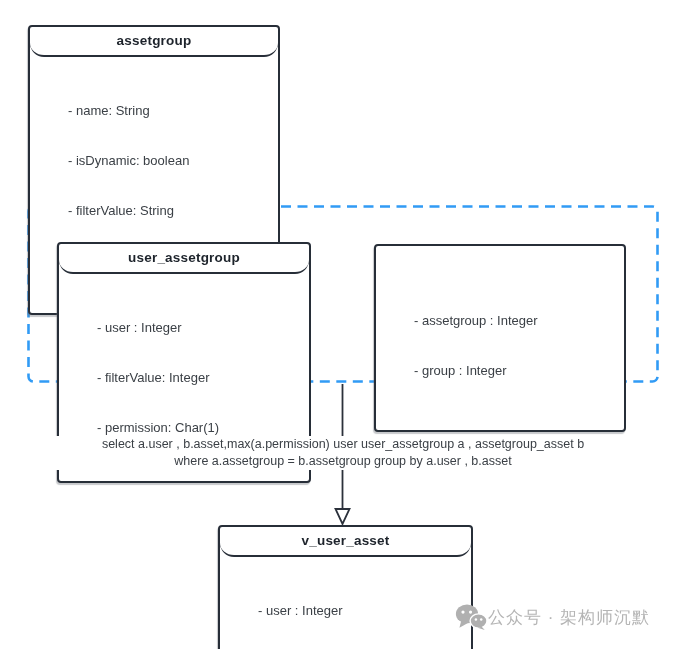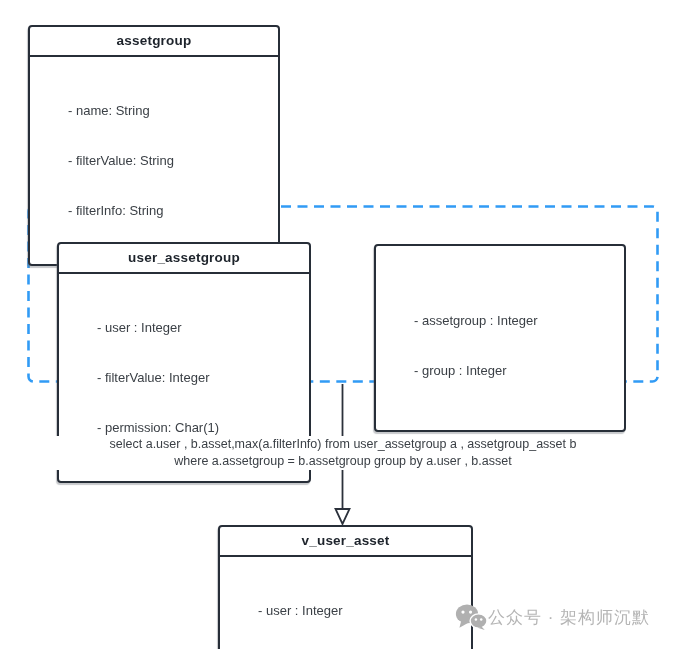"assetgroup" .uml-title { border-radius: none -> 14px }
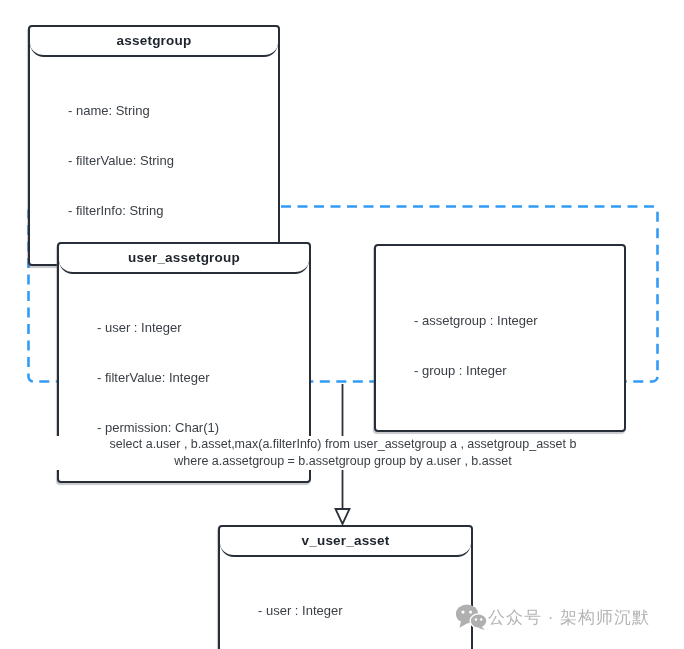"- isDynamic: boolean" div { html: none -> <div>- isDynamic: boolean</div> }
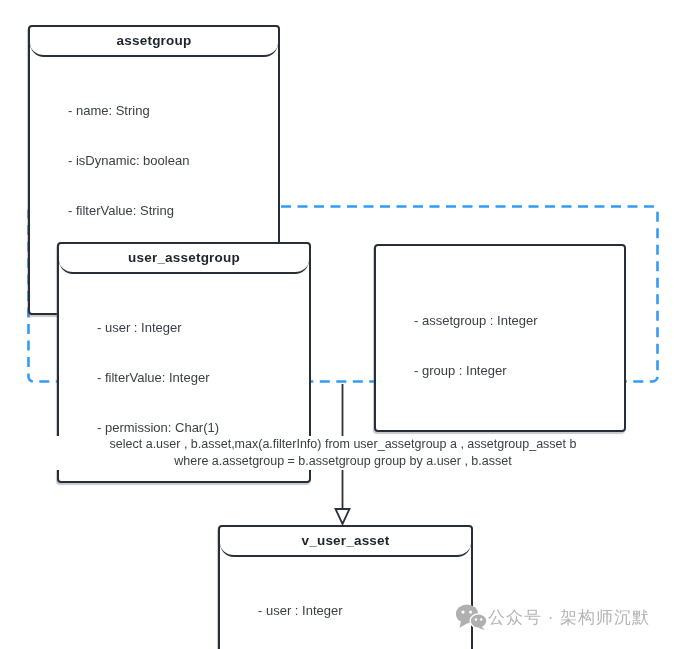"select a.user ," div { text: a.filterInfo) from -> a.permission) user }
